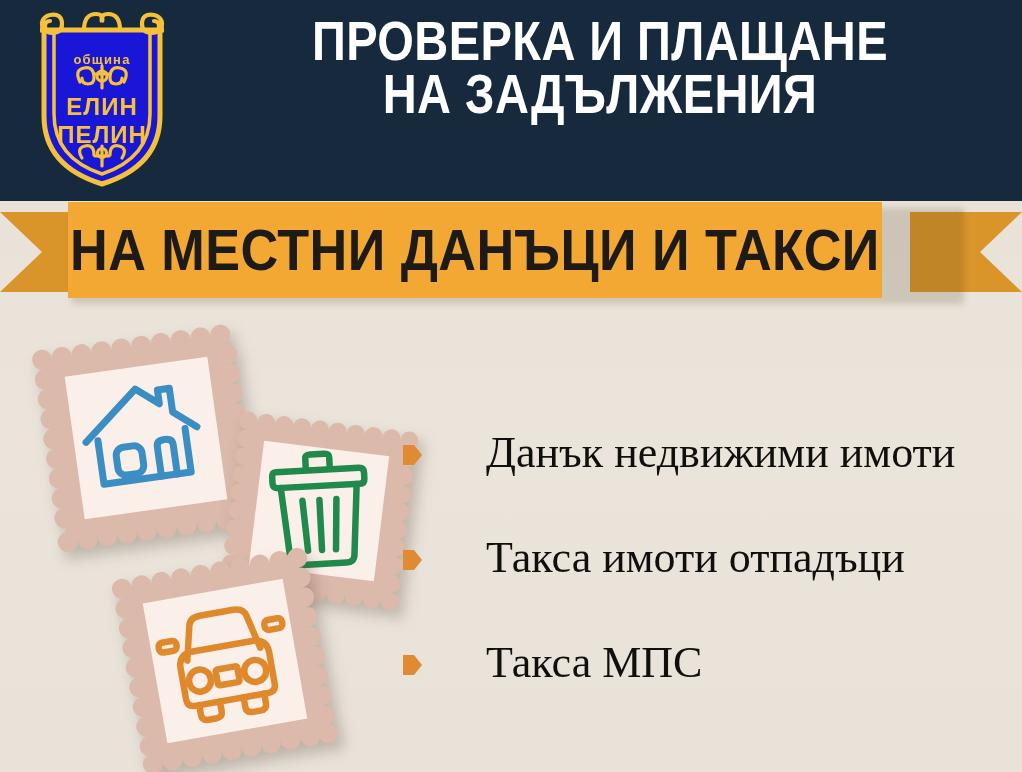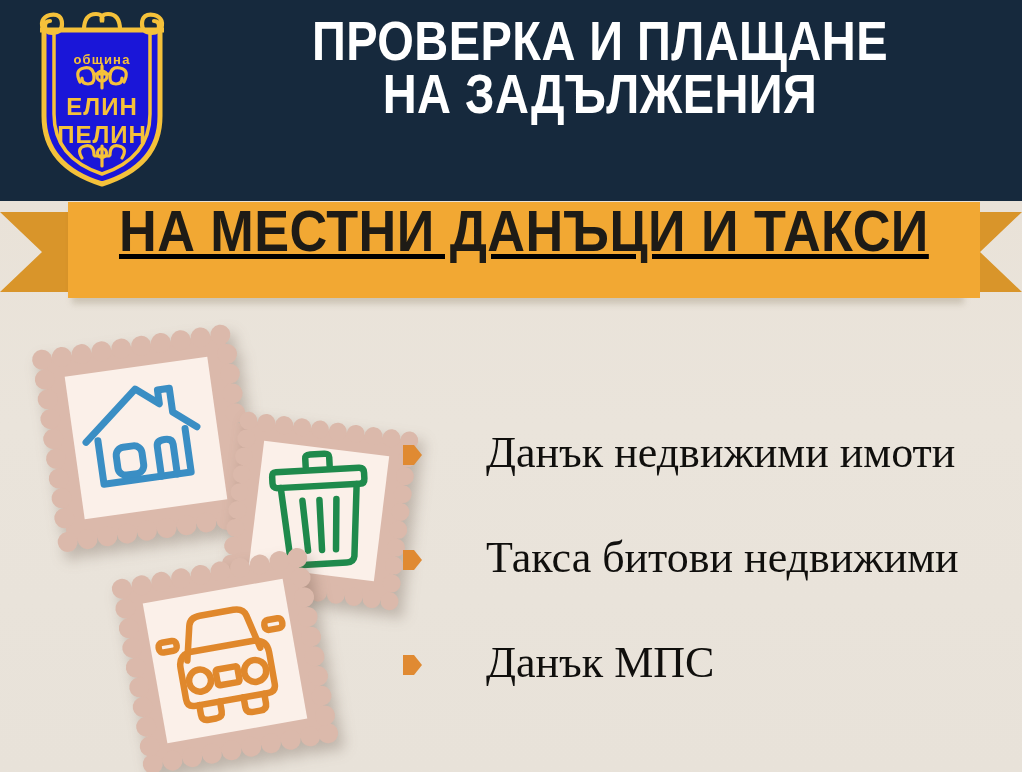"НА МЕСТНИ ДАНЪЦИ И ТАКСИ" .ribbon-main { align-items: flex-start -> center; text-decoration: underline -> none; width: 912px -> 814px }
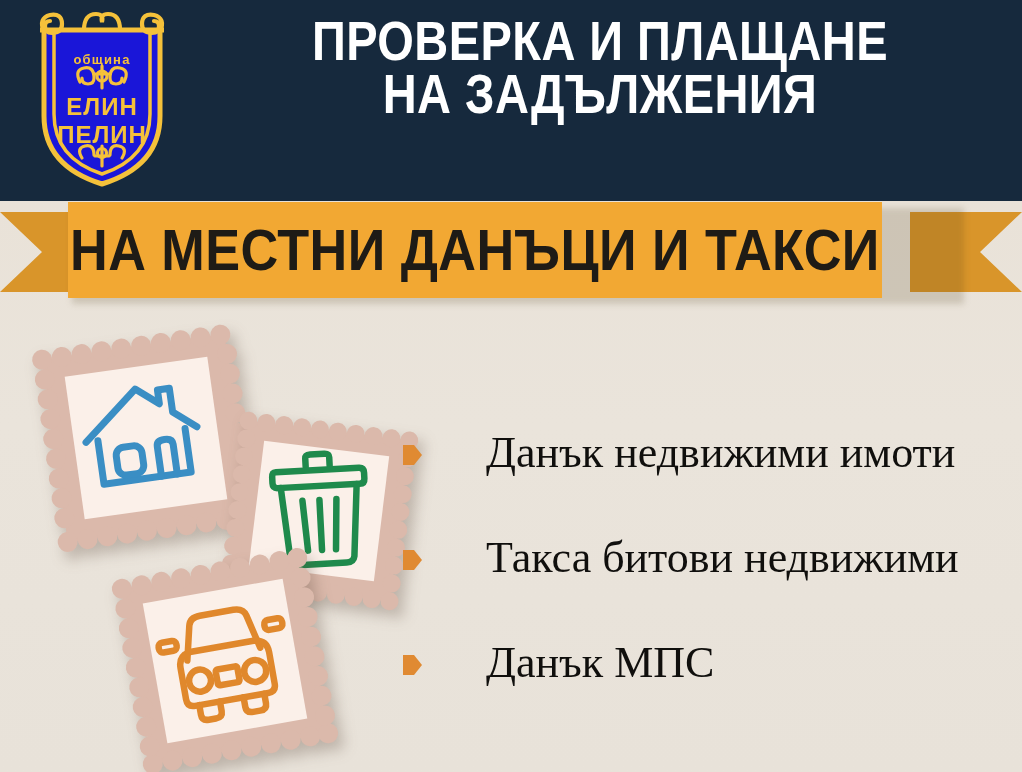"Такса битови недвижими" span.list-label { text: битови недвижими -> имоти отпадъци }
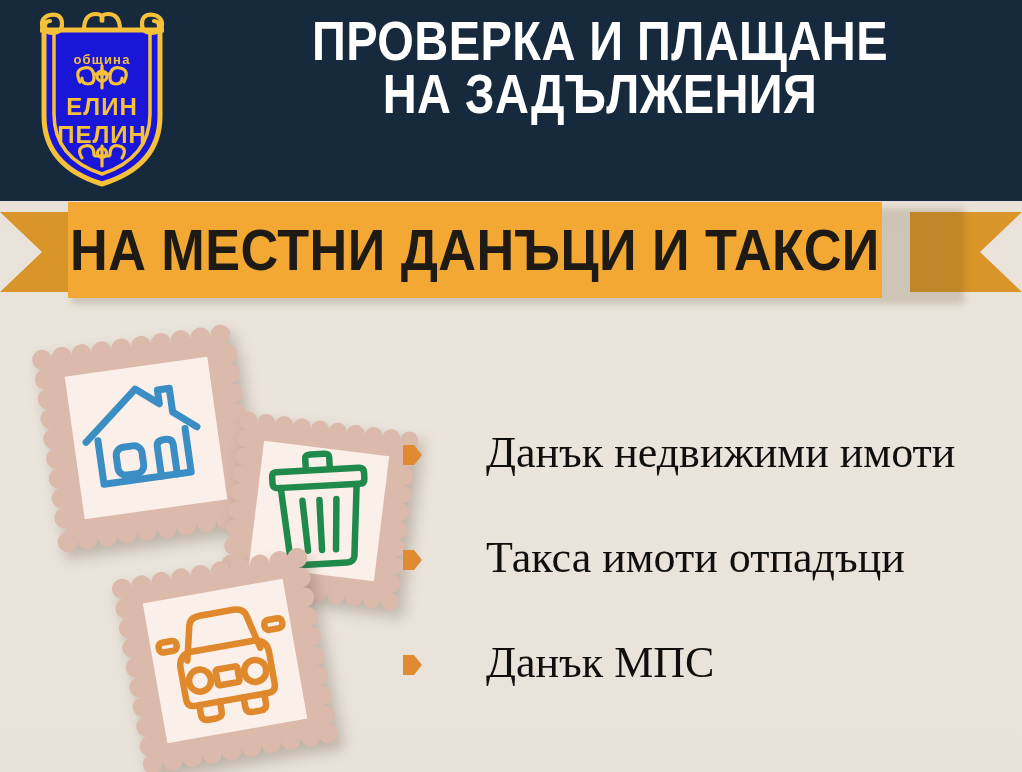"Данък МПС" span.list-label { text: Данък -> Такса }
